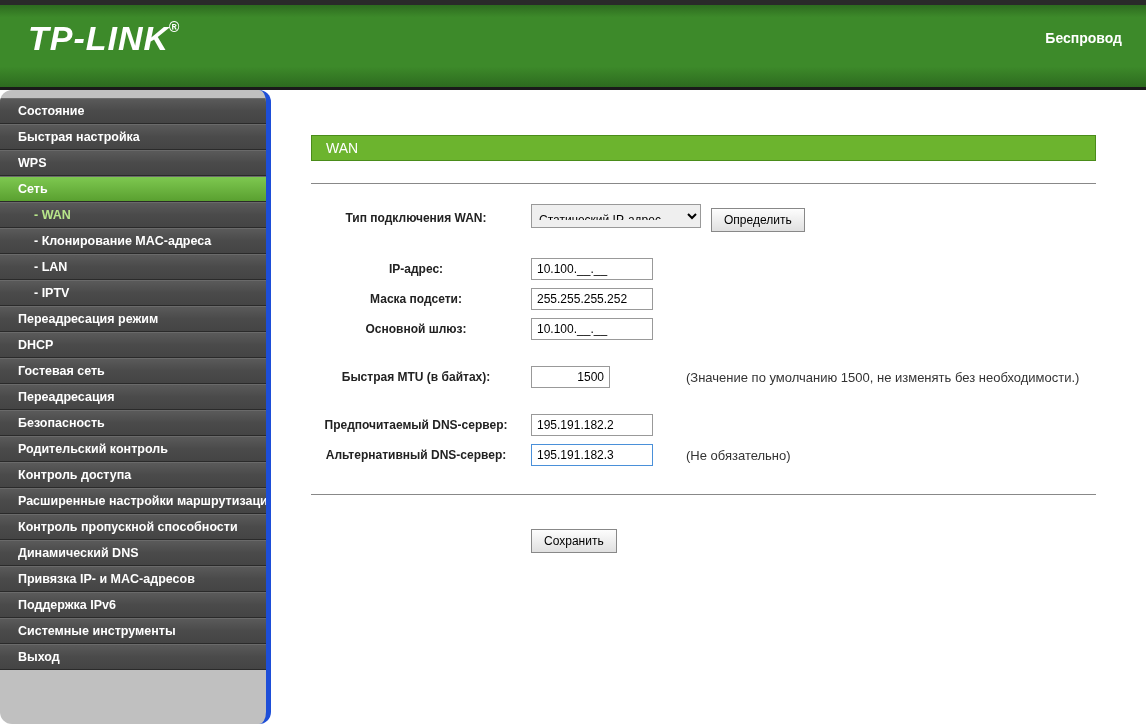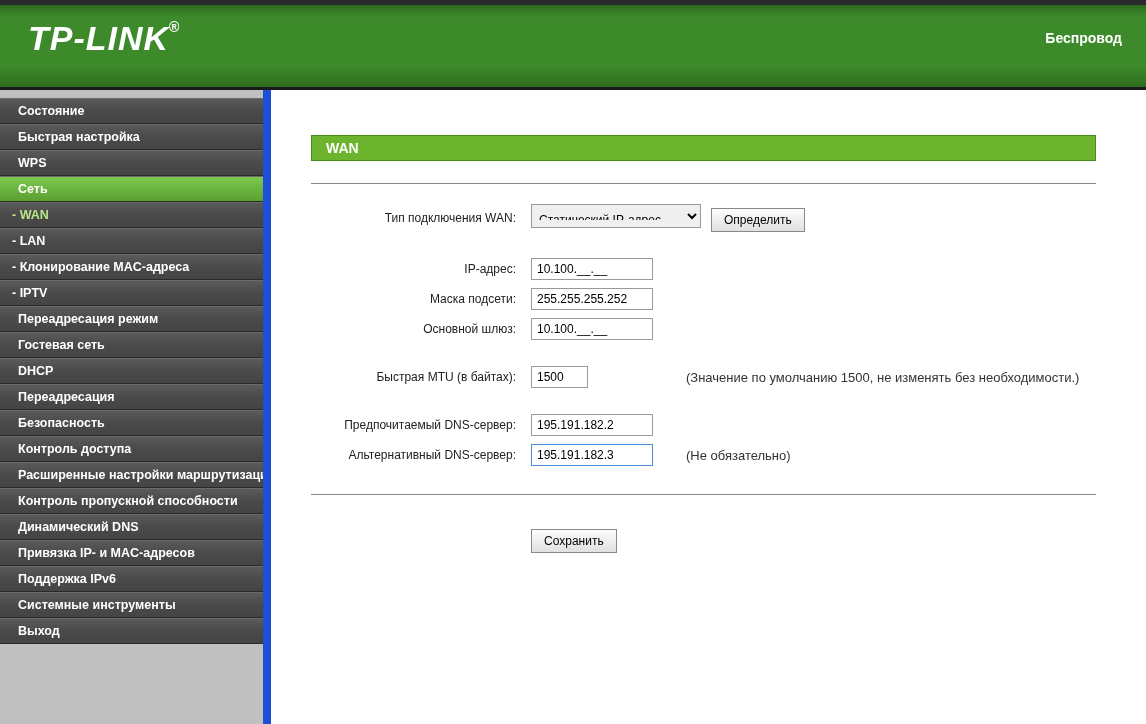"Состояние" .sidebar { border-radius: none -> 12px; border-right: 8px solid #1d4ed8 -> 5px solid #1d4ed8 }
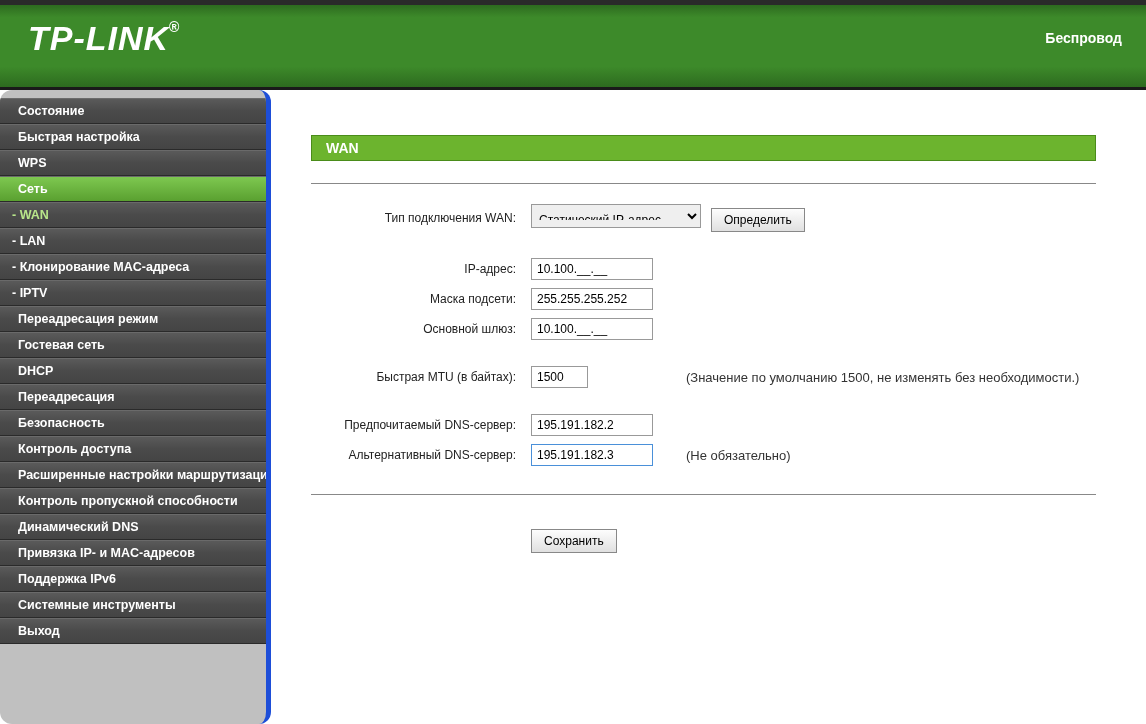"WAN" .page-title-bar { font-weight: bold -> normal }
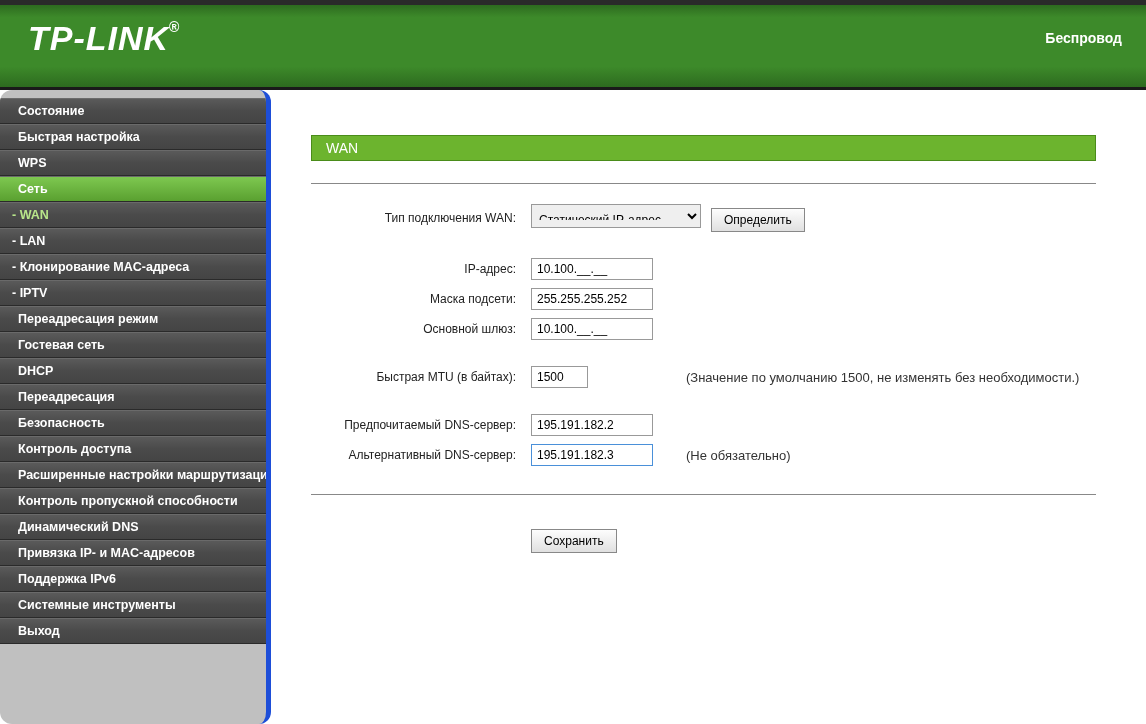"- WAN" .nav-item.sub { padding-left: 12px -> 34px }
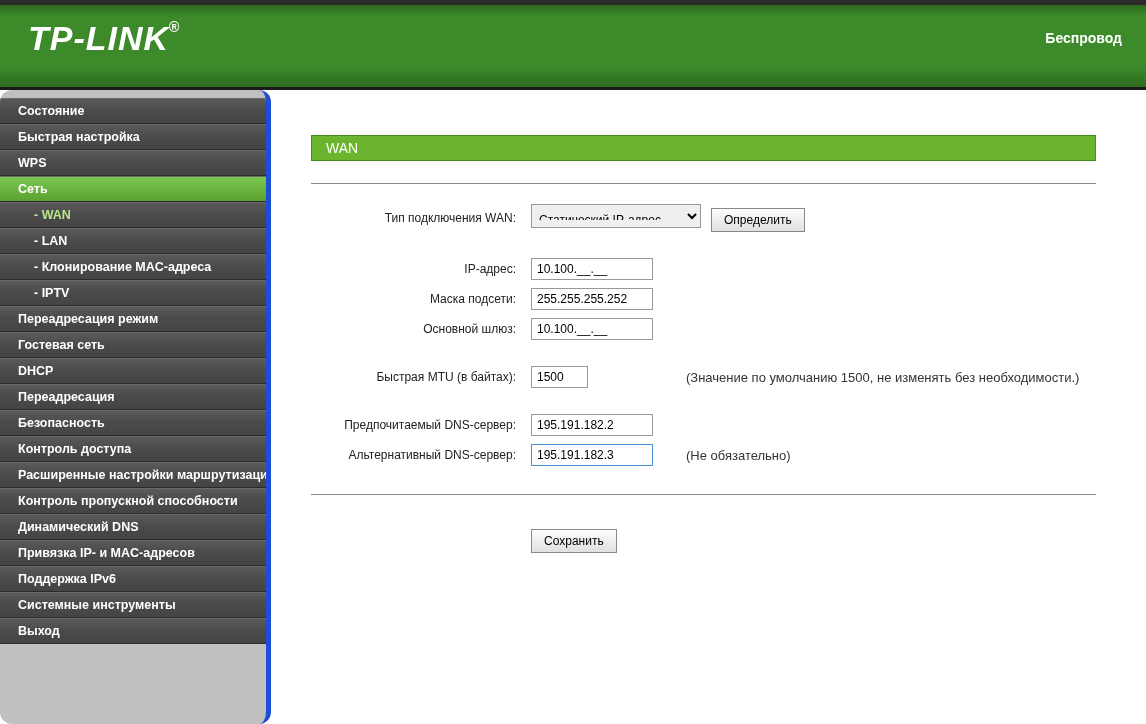"Тип подключения WAN:" .form-table .label-cell { font-weight: normal -> bold; text-align: right -> center }
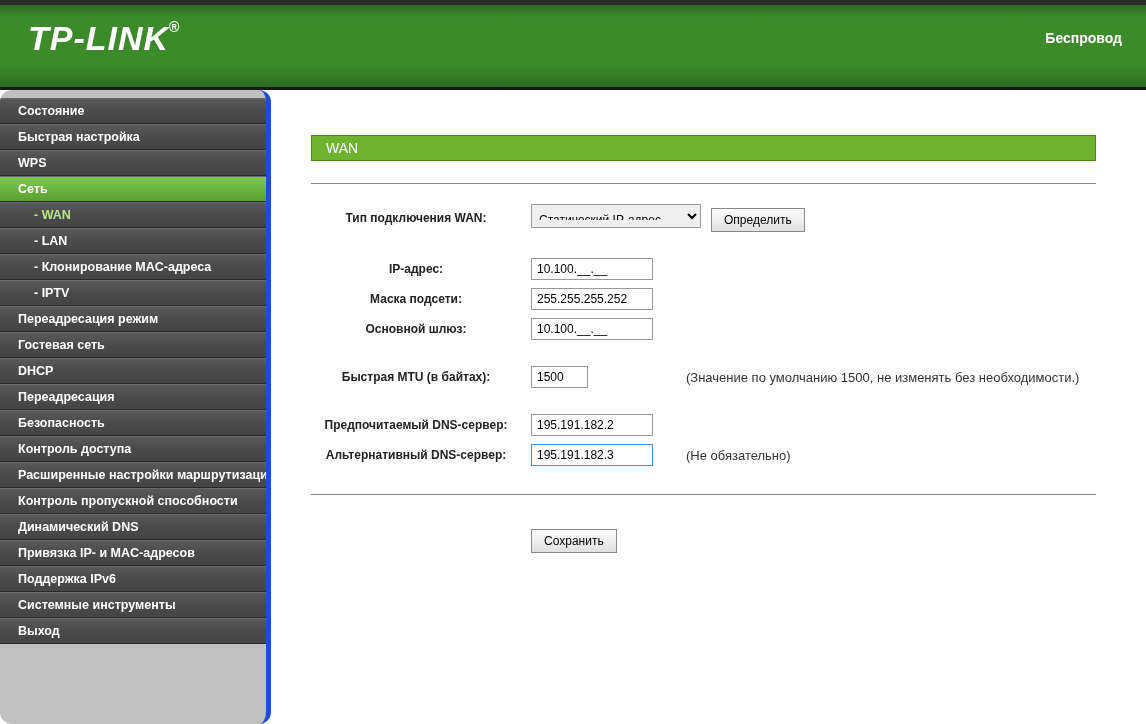"- LAN" a.nav-item { order: before "- Клонирование MAC-адреса" -> after "- Клонирование MAC-адреса" }
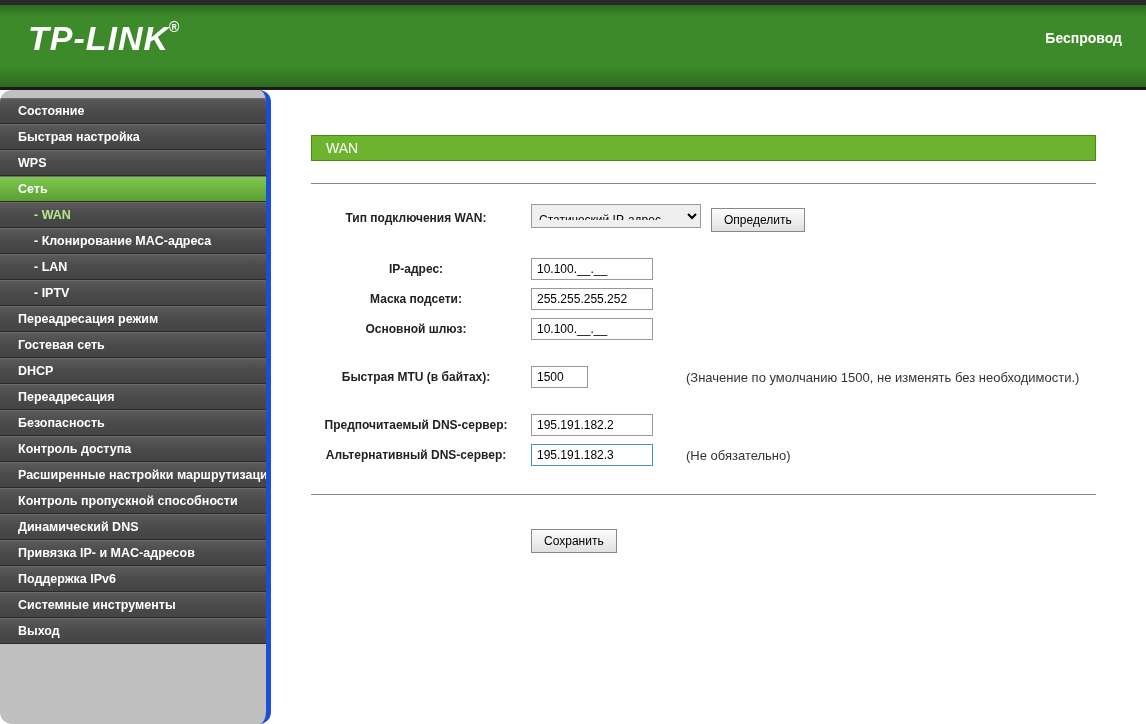"Гостевая сеть" a.nav-item { order: before "DHCP" -> after "DHCP" }
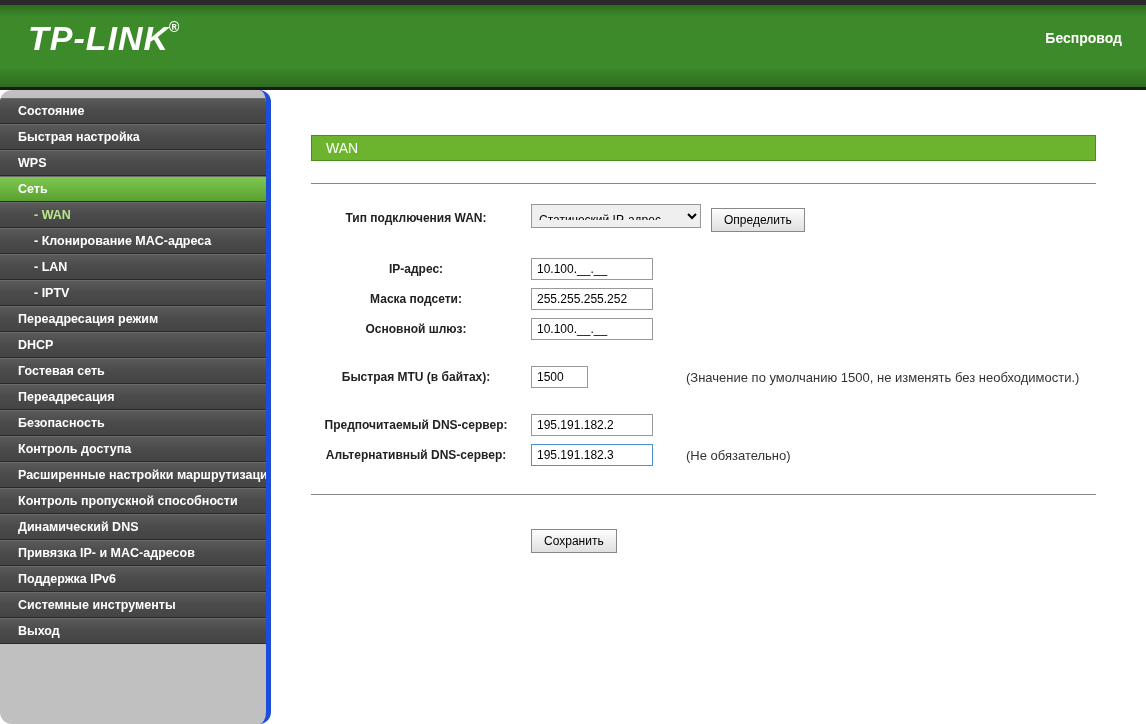"1500" input.mtu { text-align: none -> right; width: 57px -> 79px }
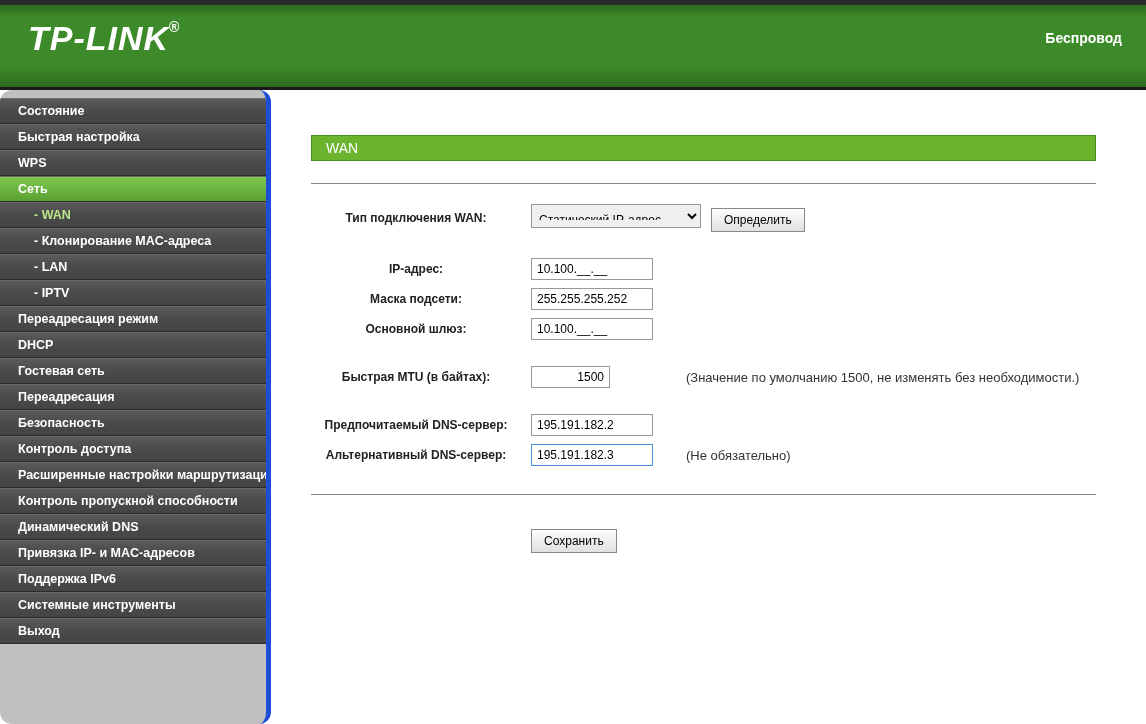"Родительский контроль" a.nav-item { html: none -> <a>Родительский контроль</a> }
